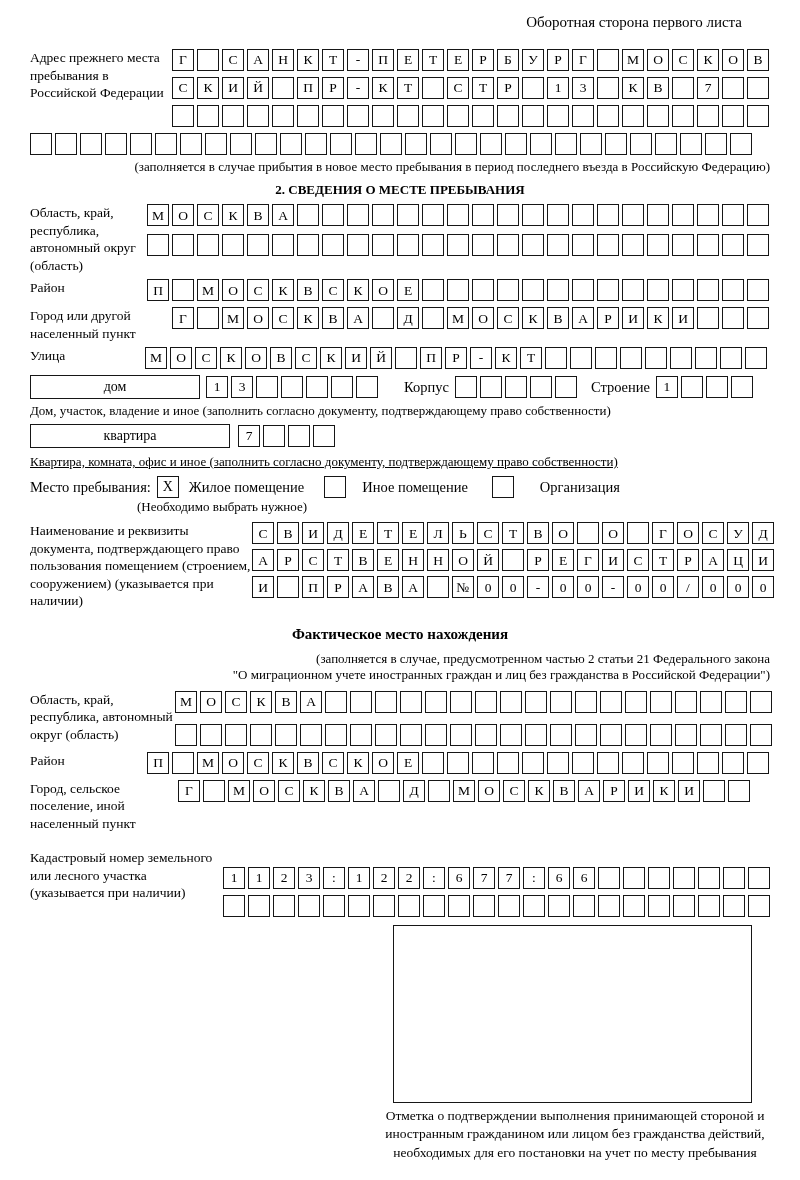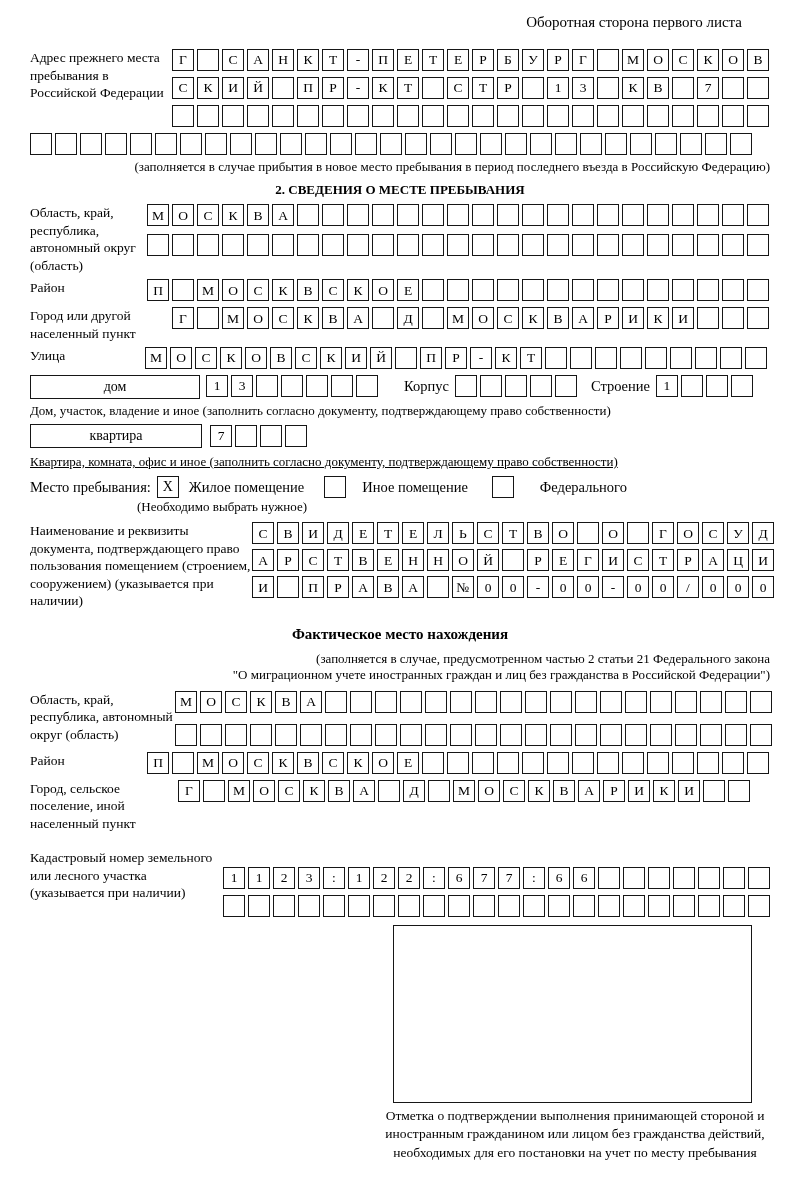"дом" div.row { align-items: flex-start -> center }
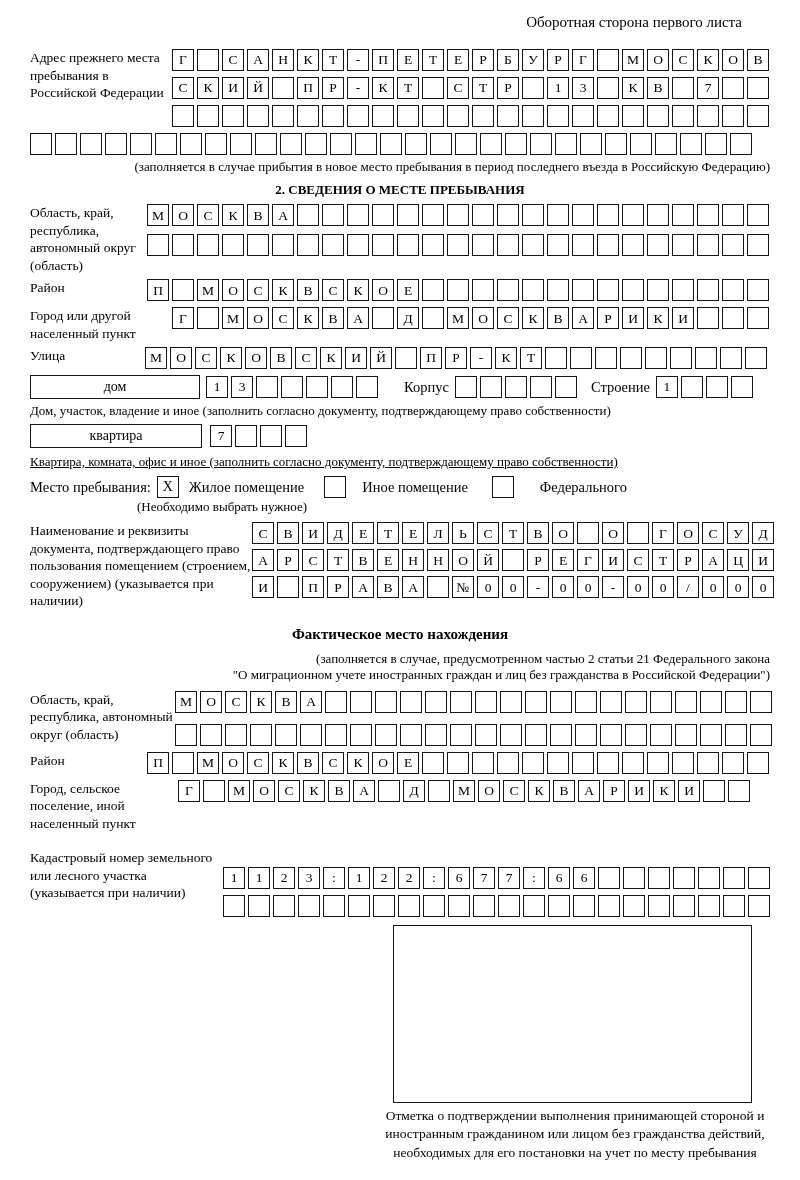"квартира" div.namebox { width: 172px -> 200px }
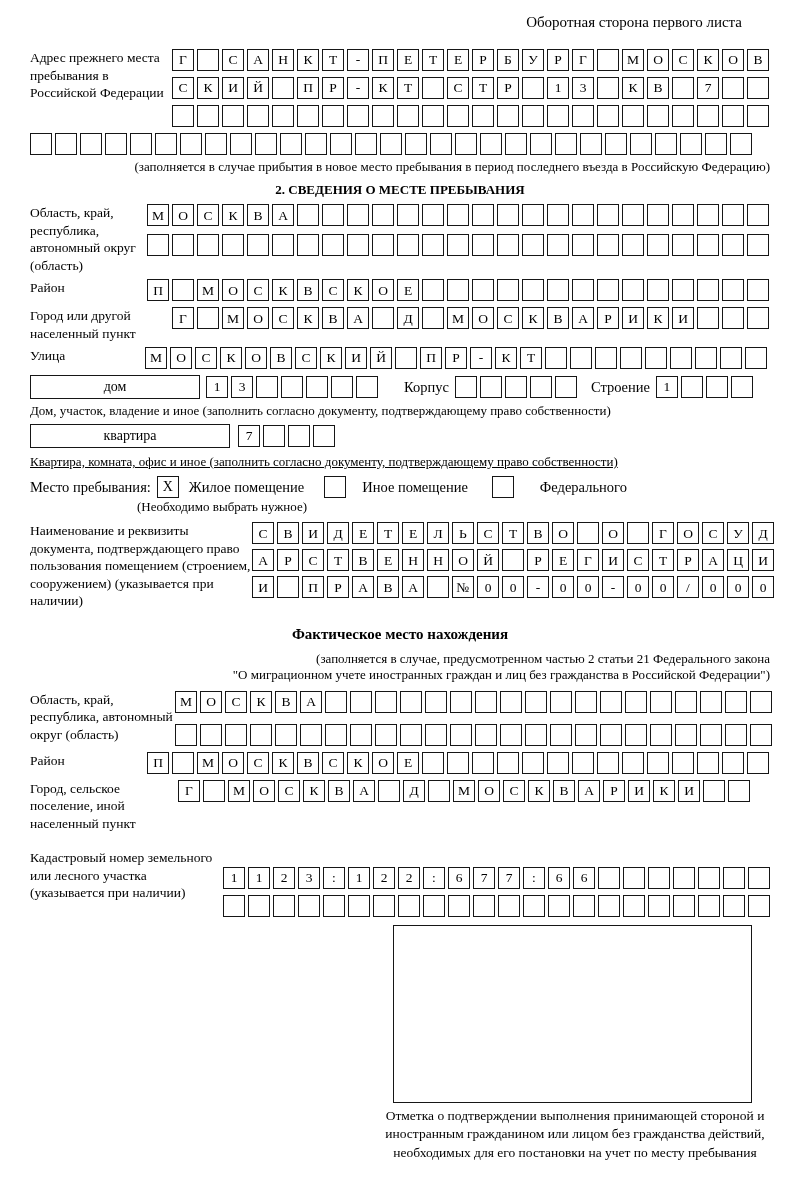"Федерального" div.inline-lbl { text: Федерального -> Организация }
